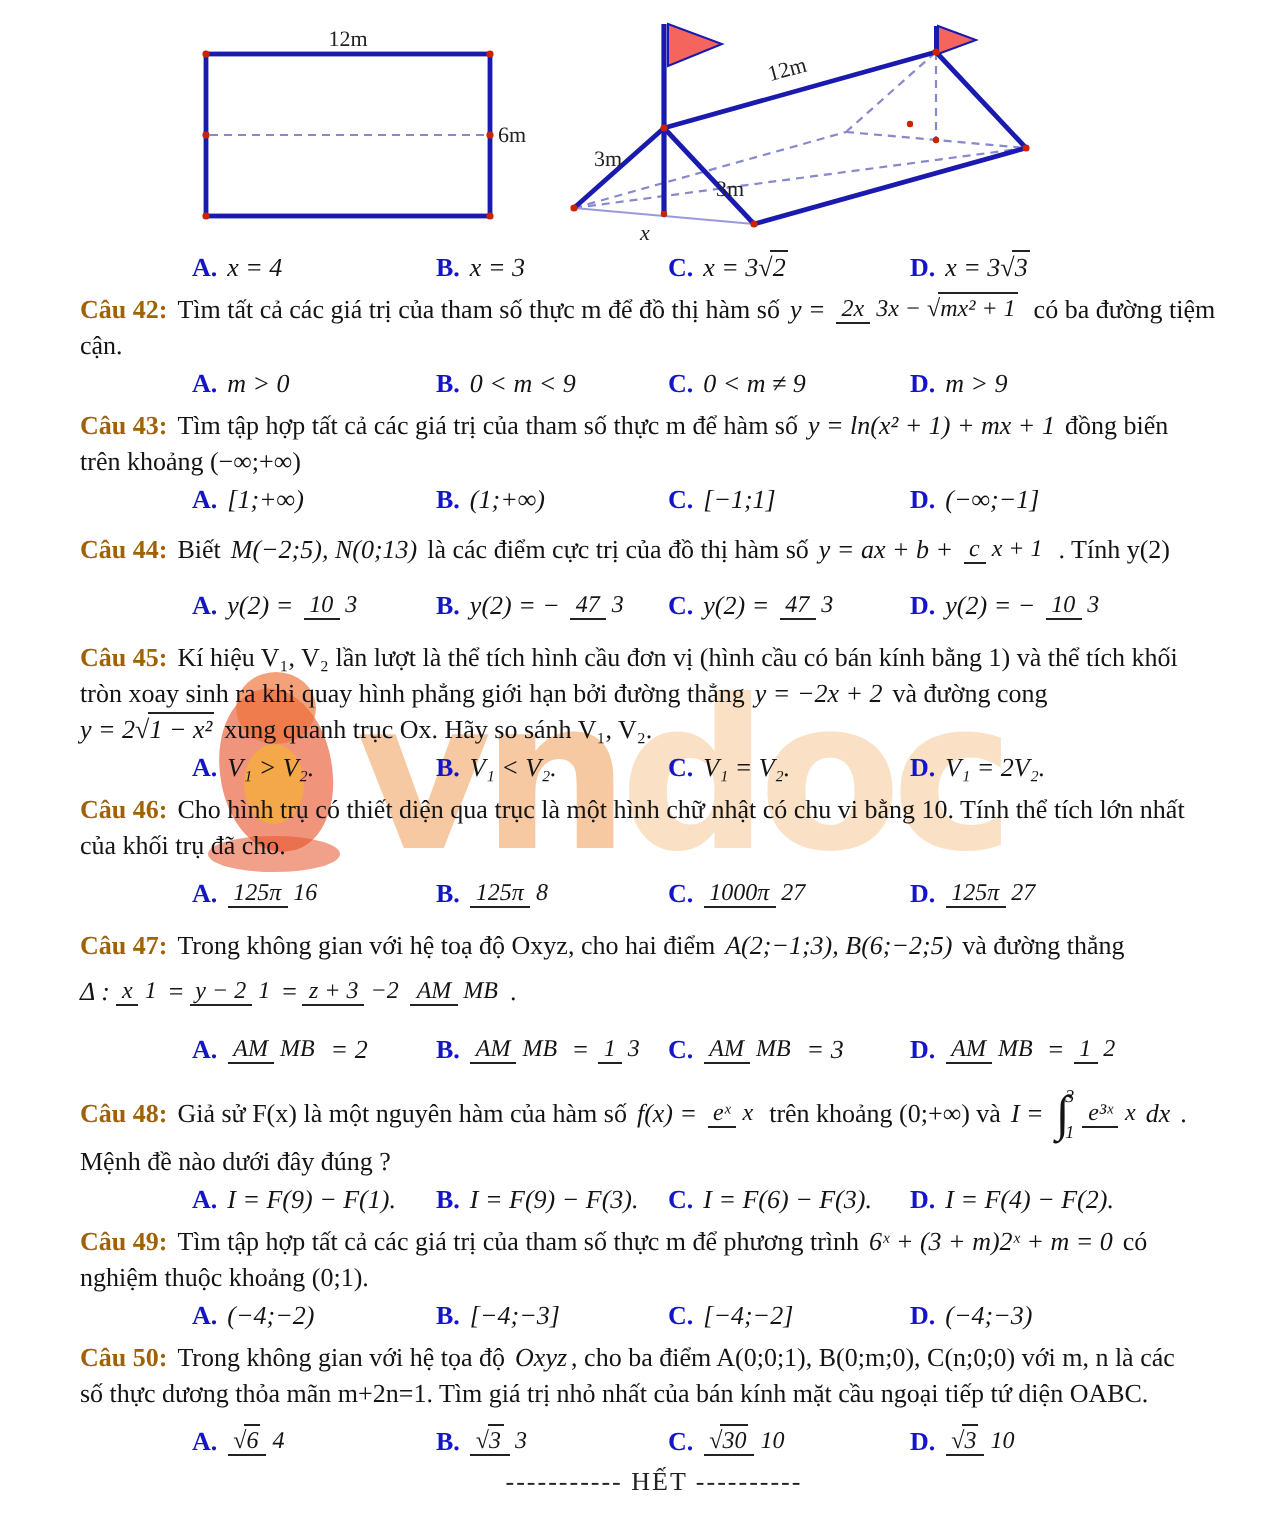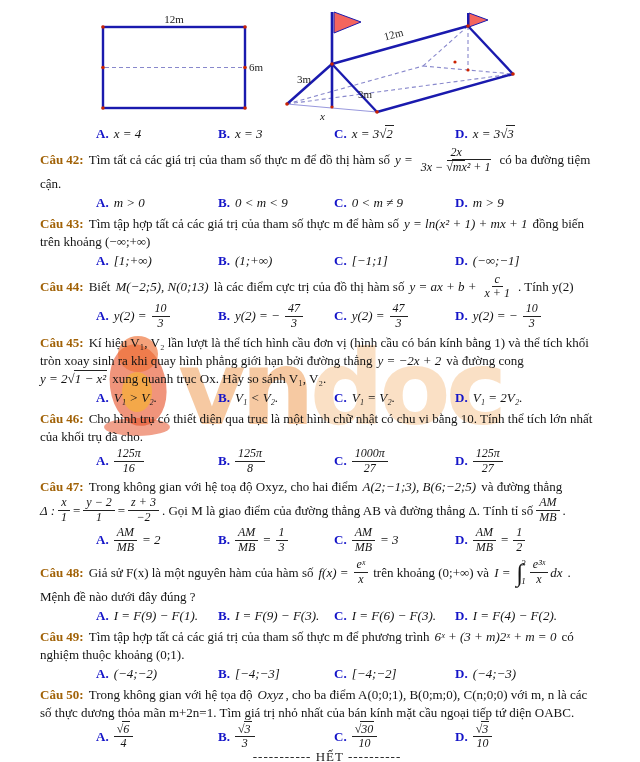"2x" .frac { flex-direction: column -> row }
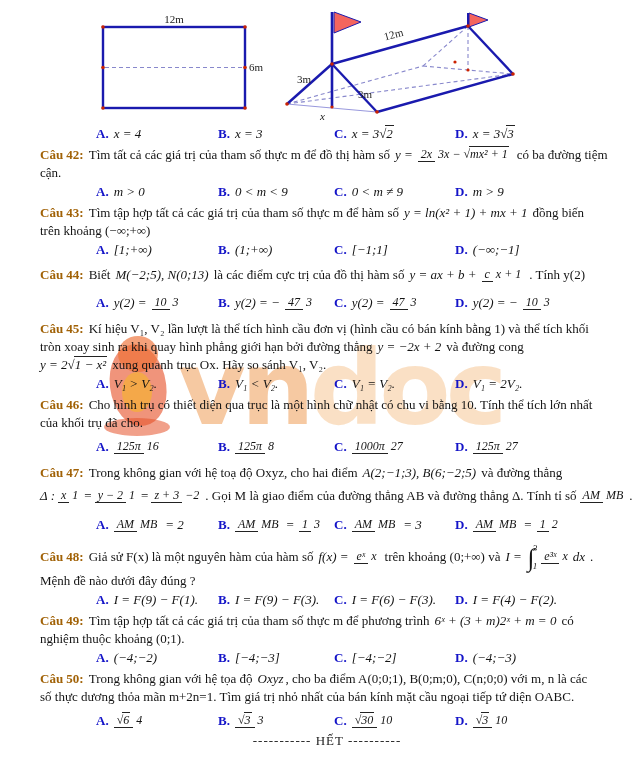". Gọi M là giao" span { html: <span>. Gọi M là giao điểm của đường thẳng AB và đường thẳng Δ. Tính tỉ số</span> -> none }
